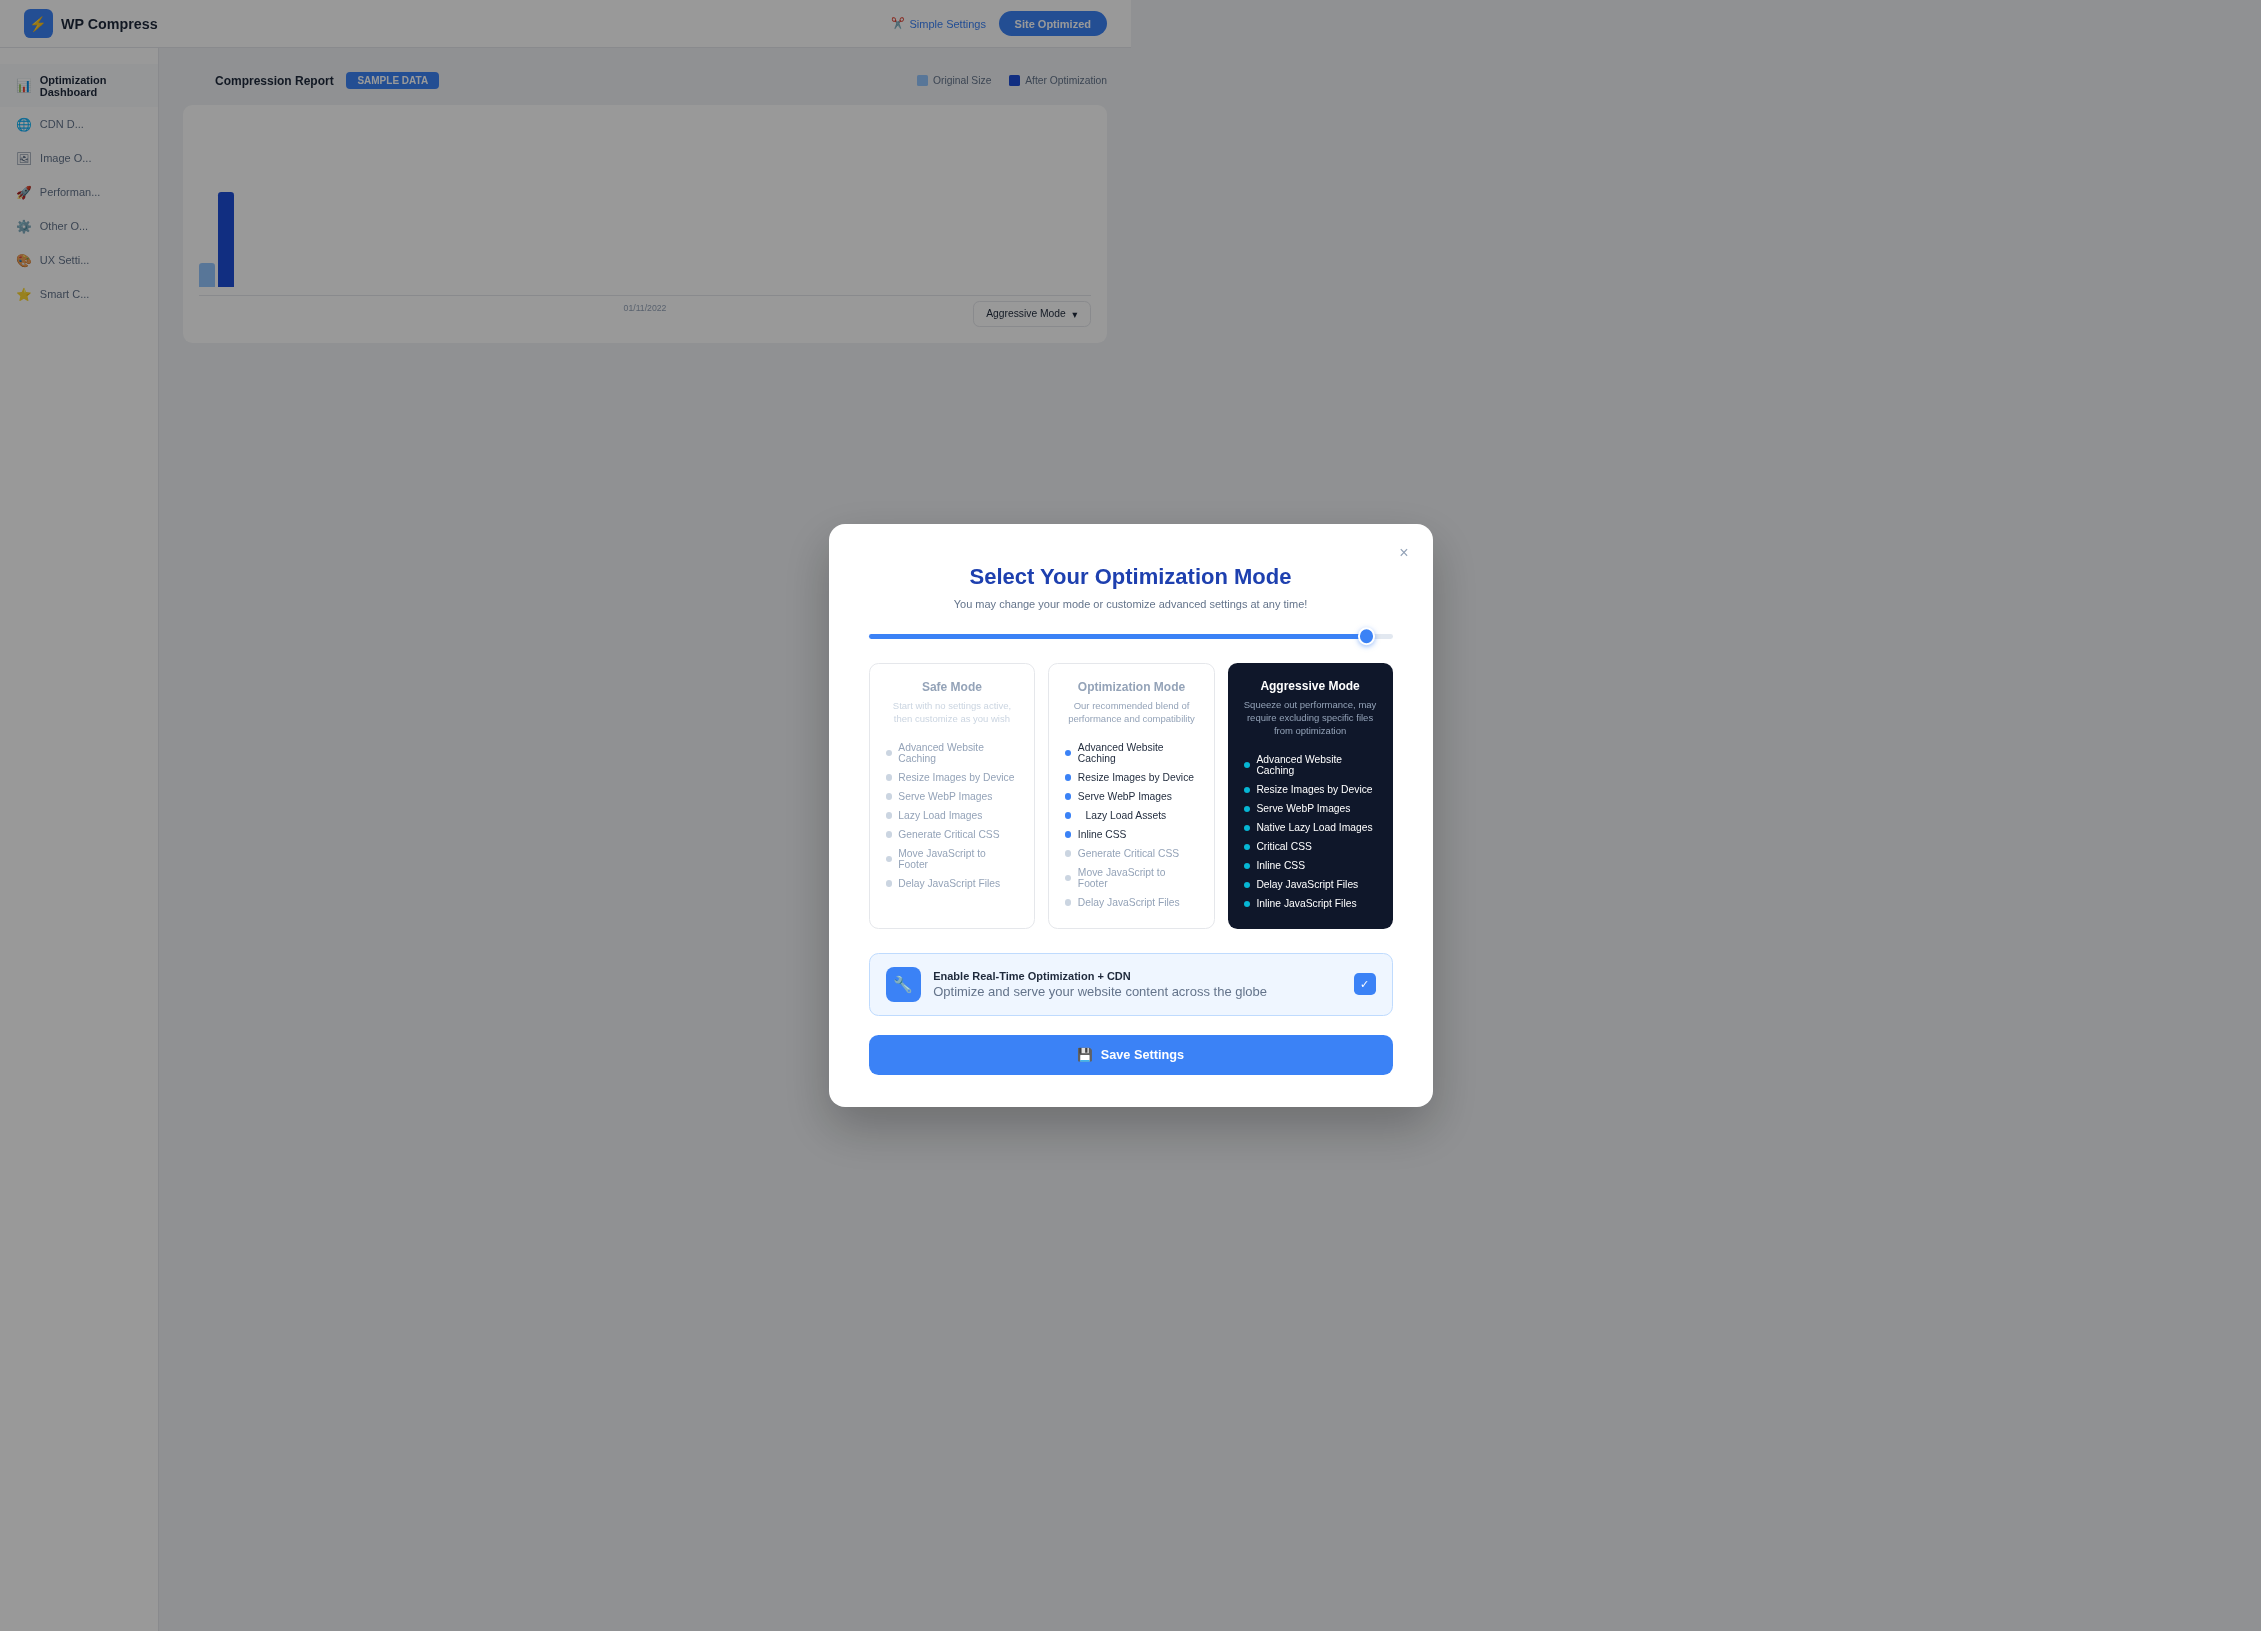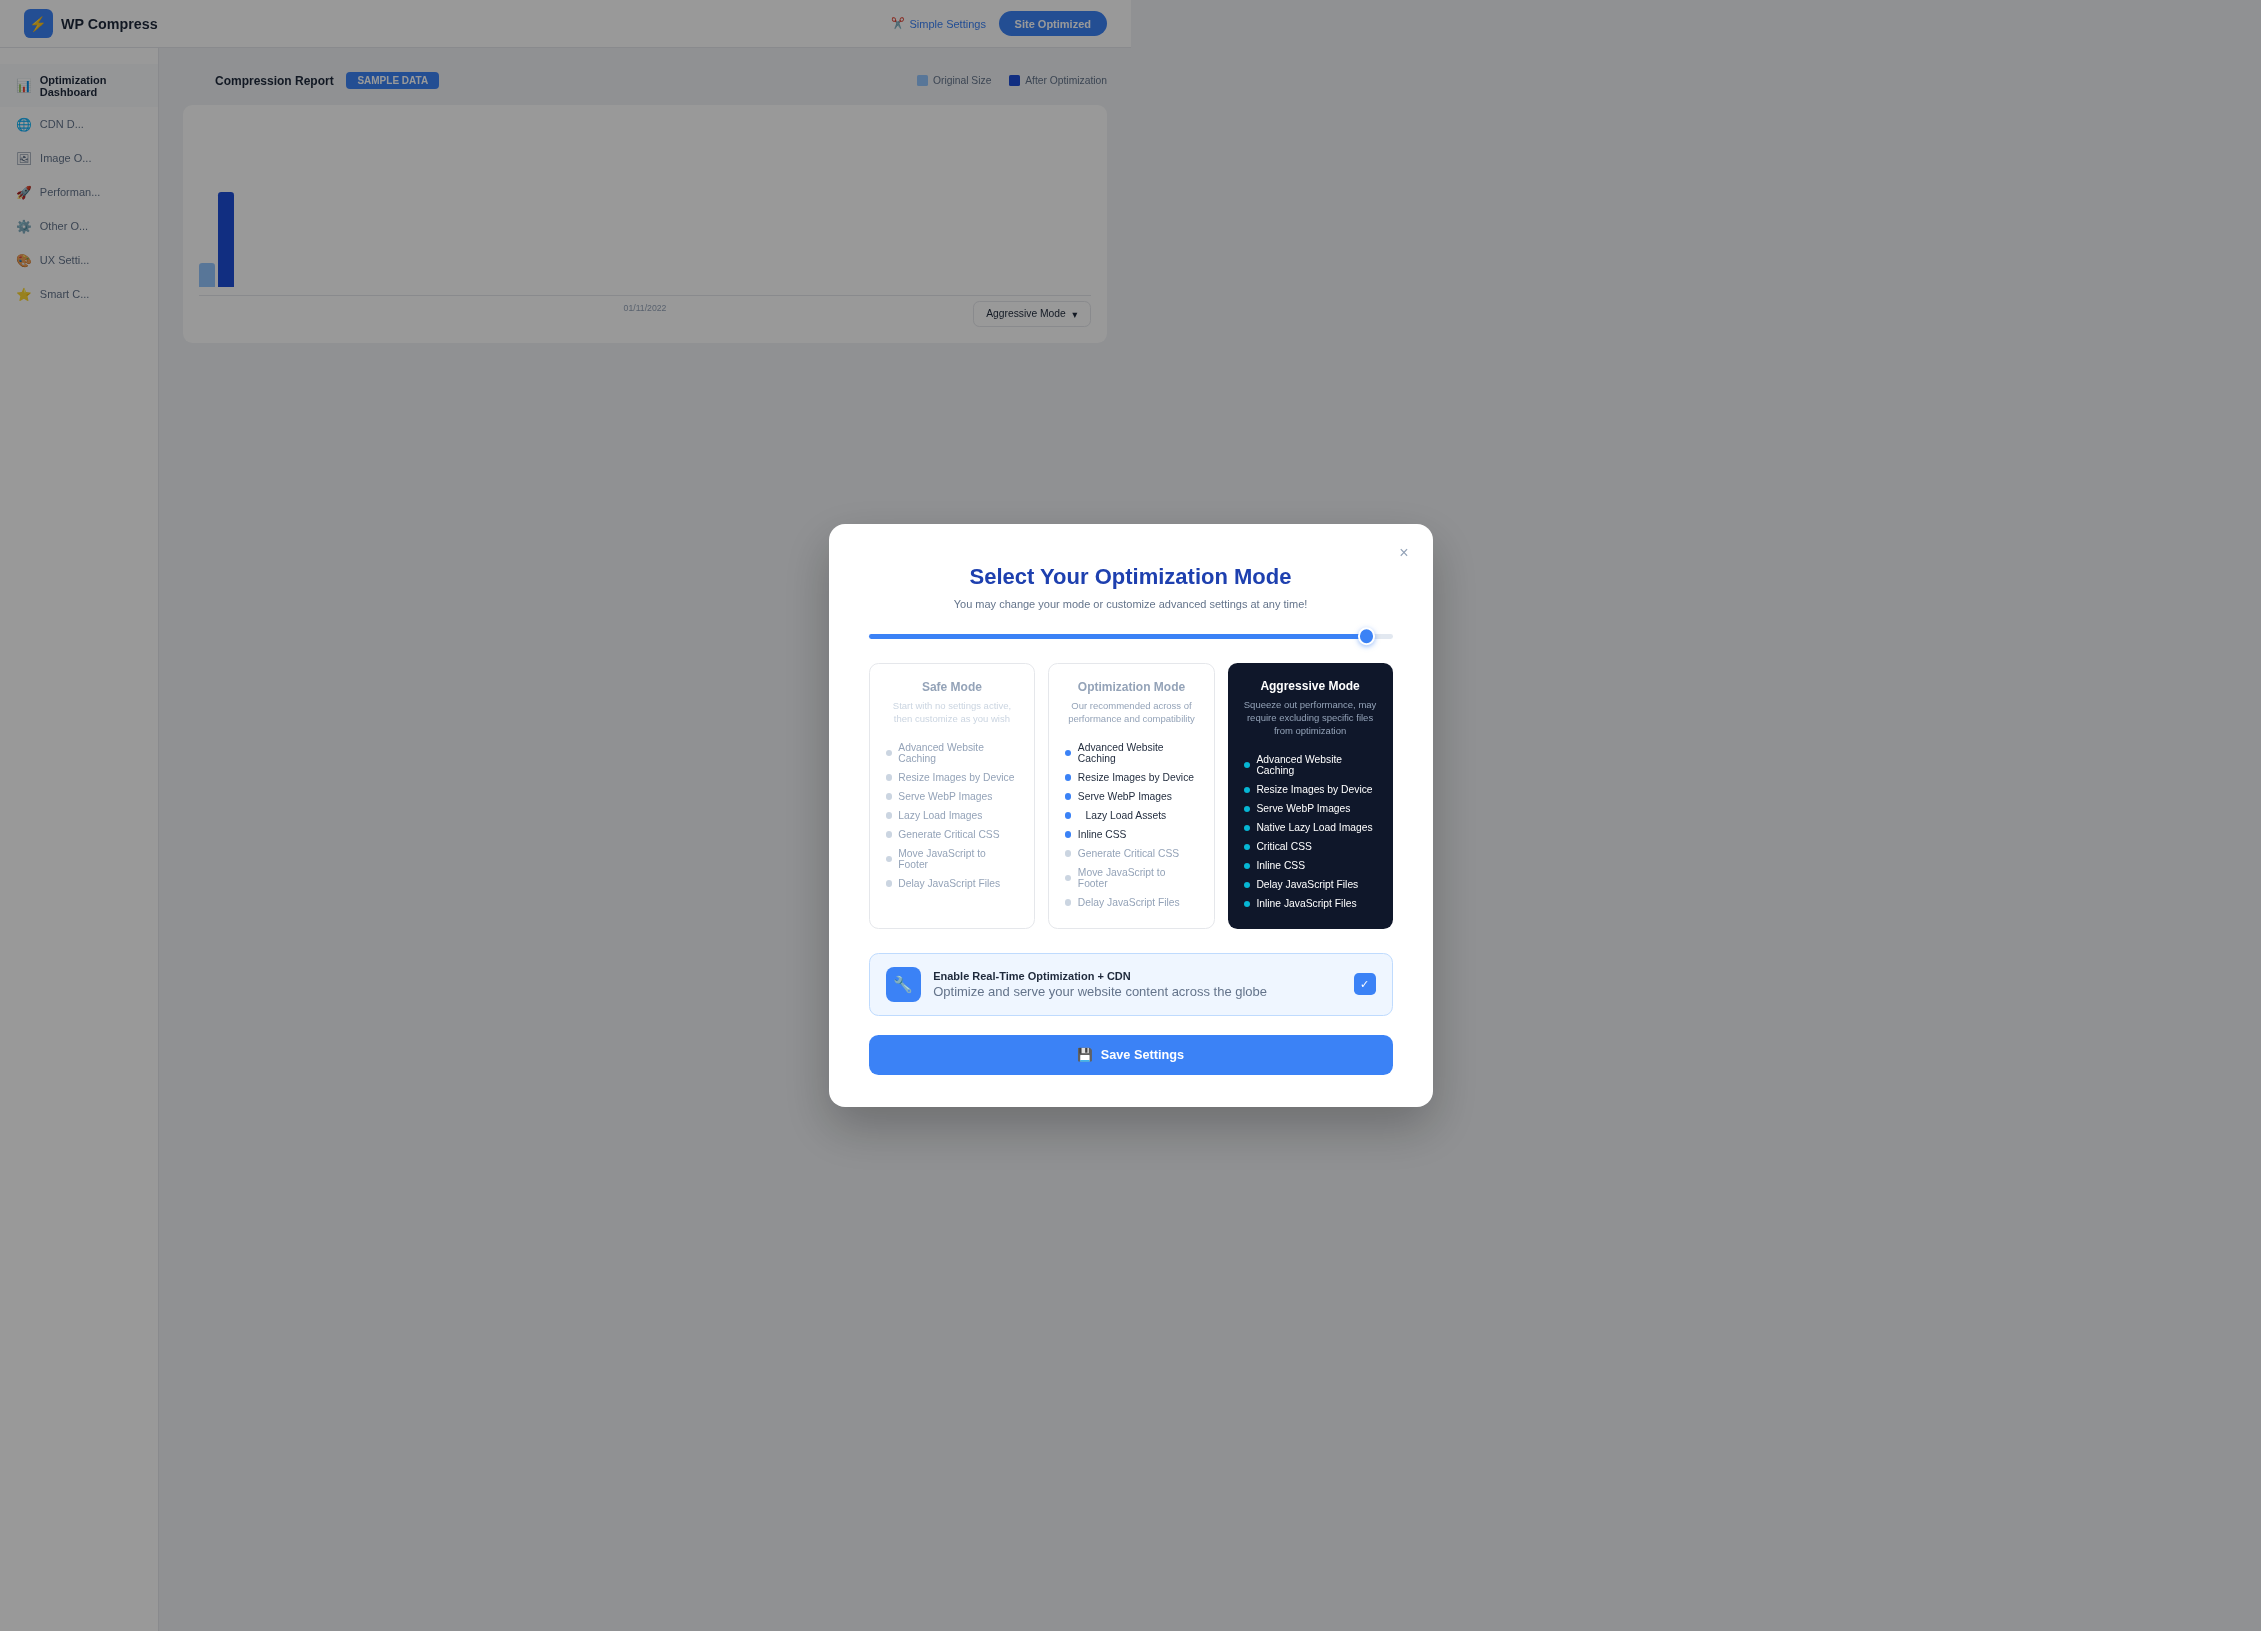"Our recommended across of performance" div.mode-col-desc { text: across -> blend }
